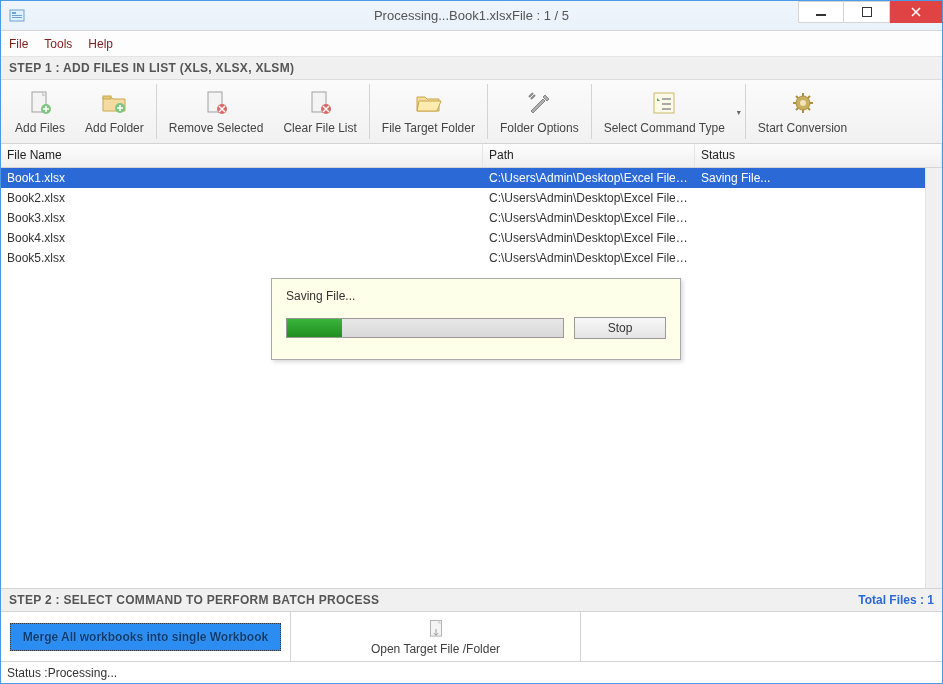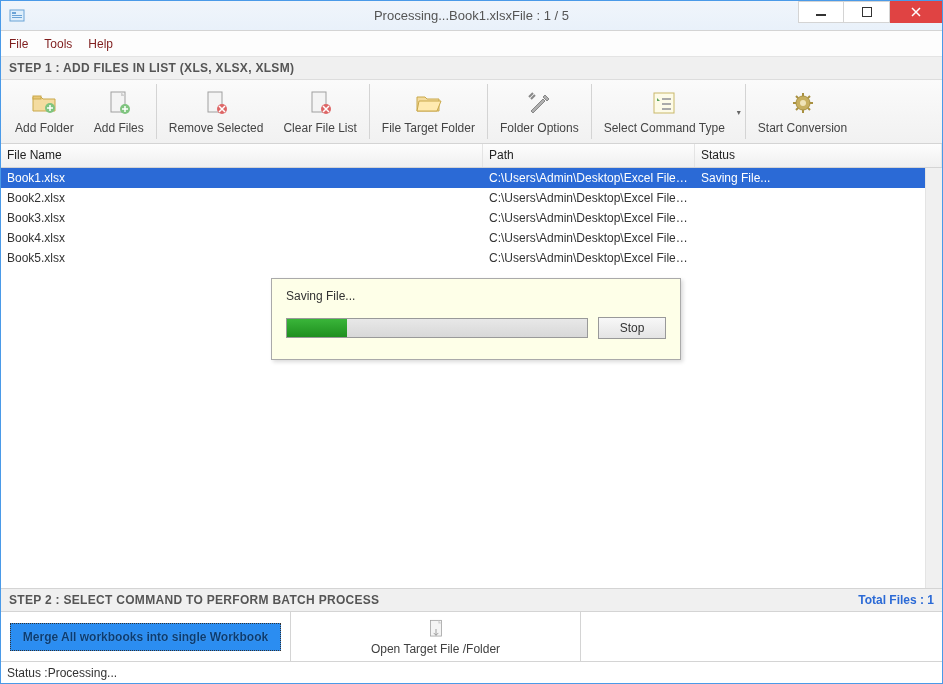"Add Folder" div.tool-btn { order: before "Add Files" -> after "Add Files" }
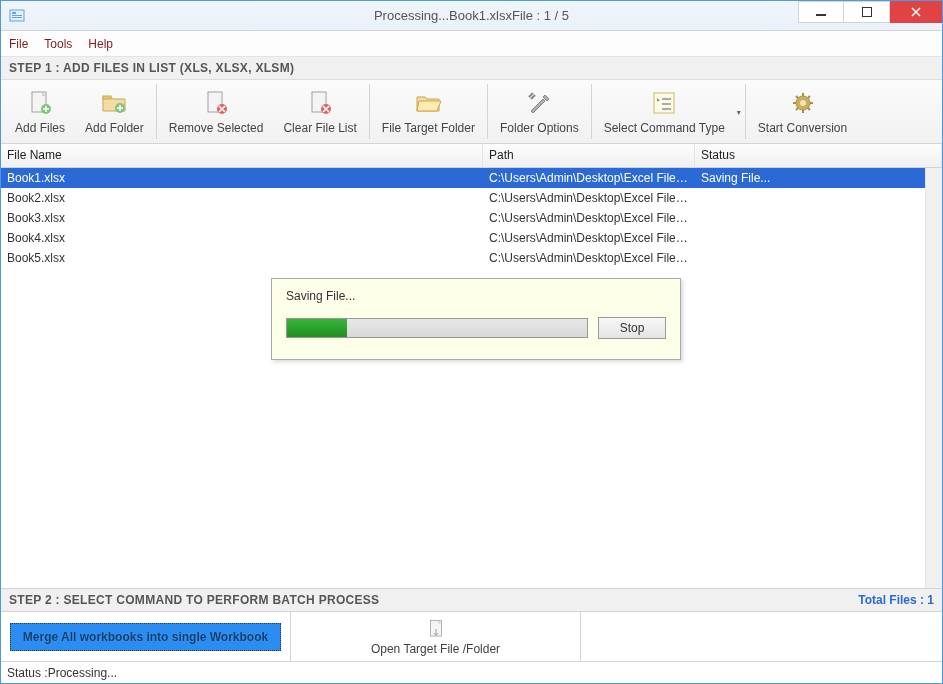"Stop" .stop-btn { width: 68px -> 92px }
